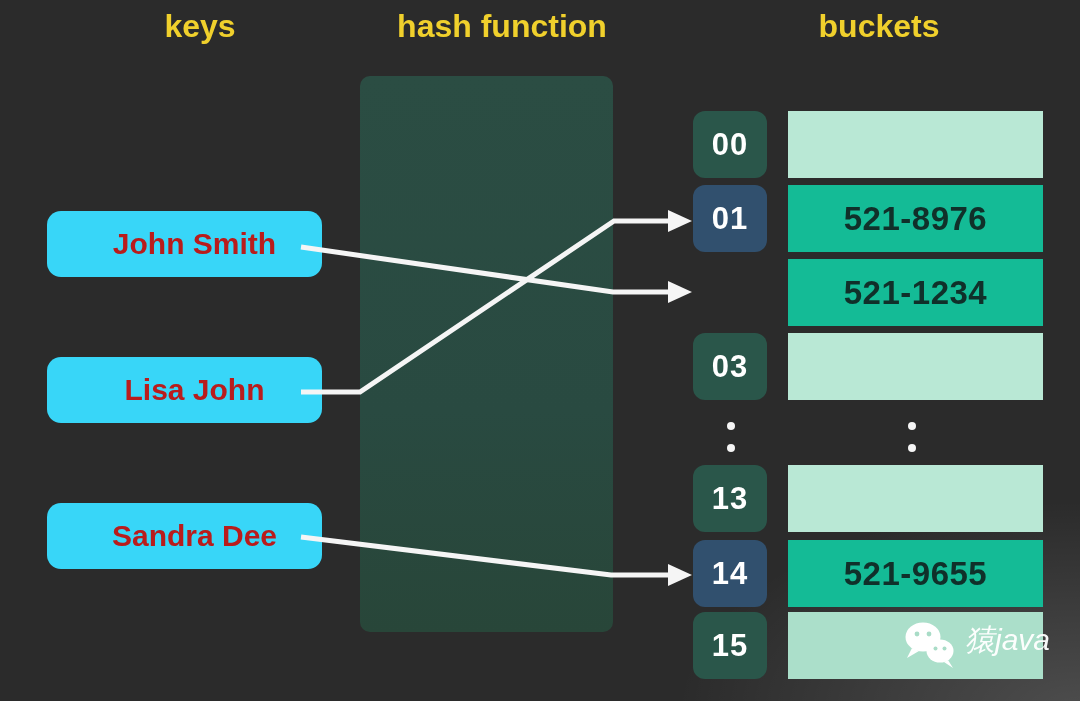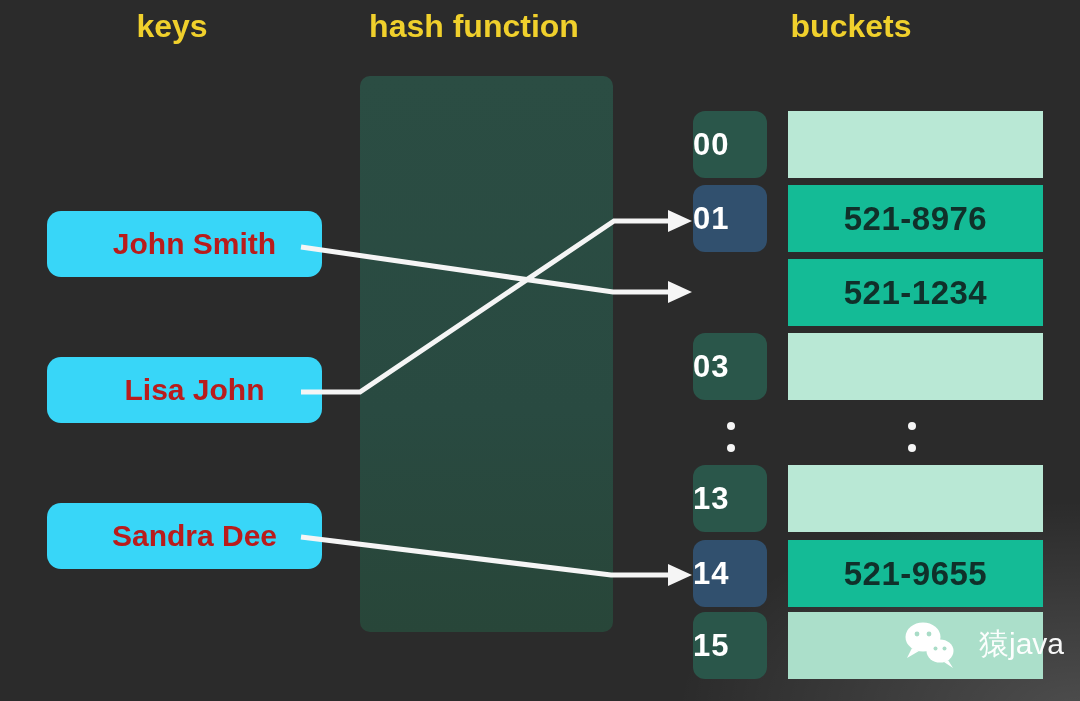"keys" .title { margin-left: none -> 28px }
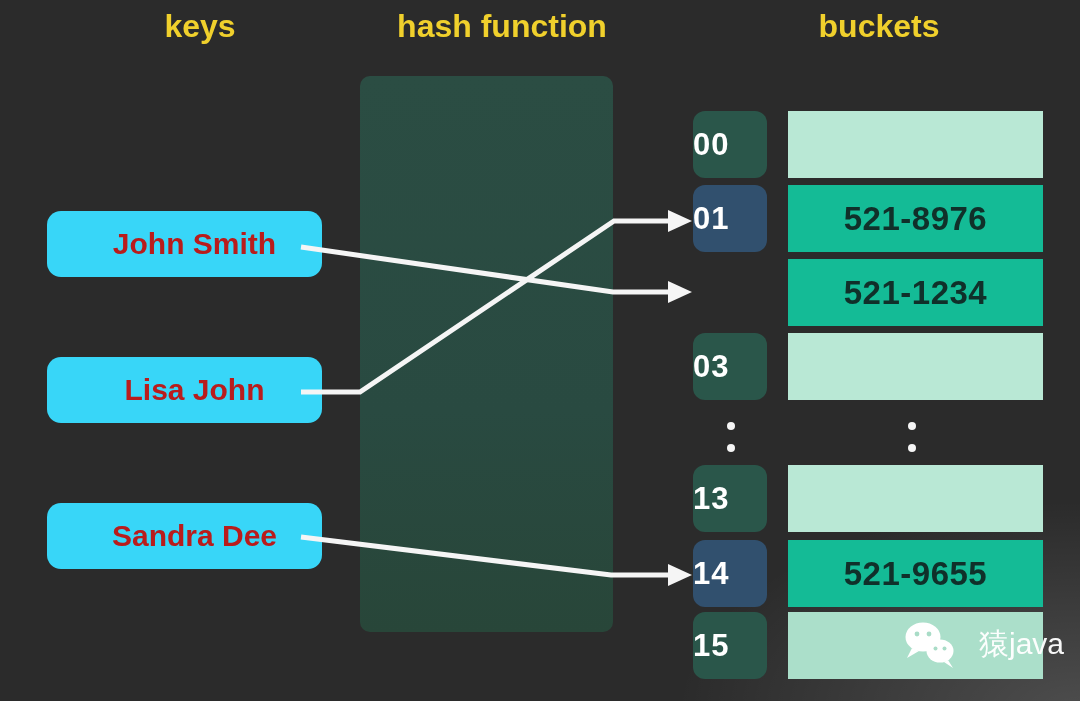"00" .idx { justify-content: flex-start -> center }
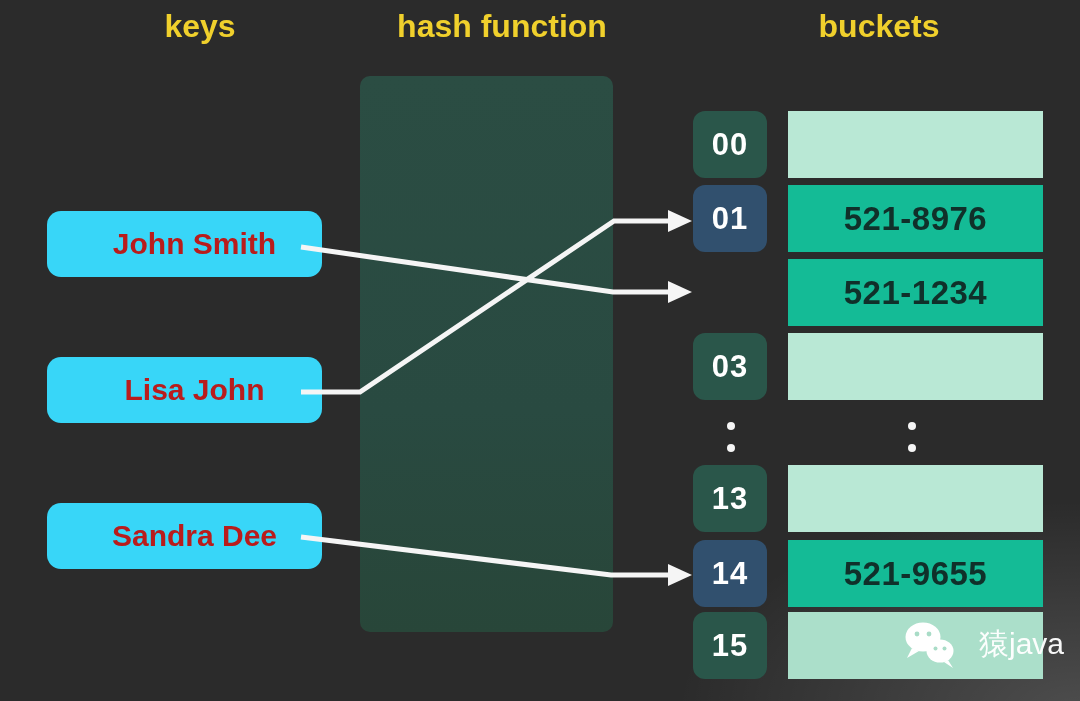"猿java" .watermark { align-items: center -> none; font-style: none -> italic; gap: 22px -> 8px }
